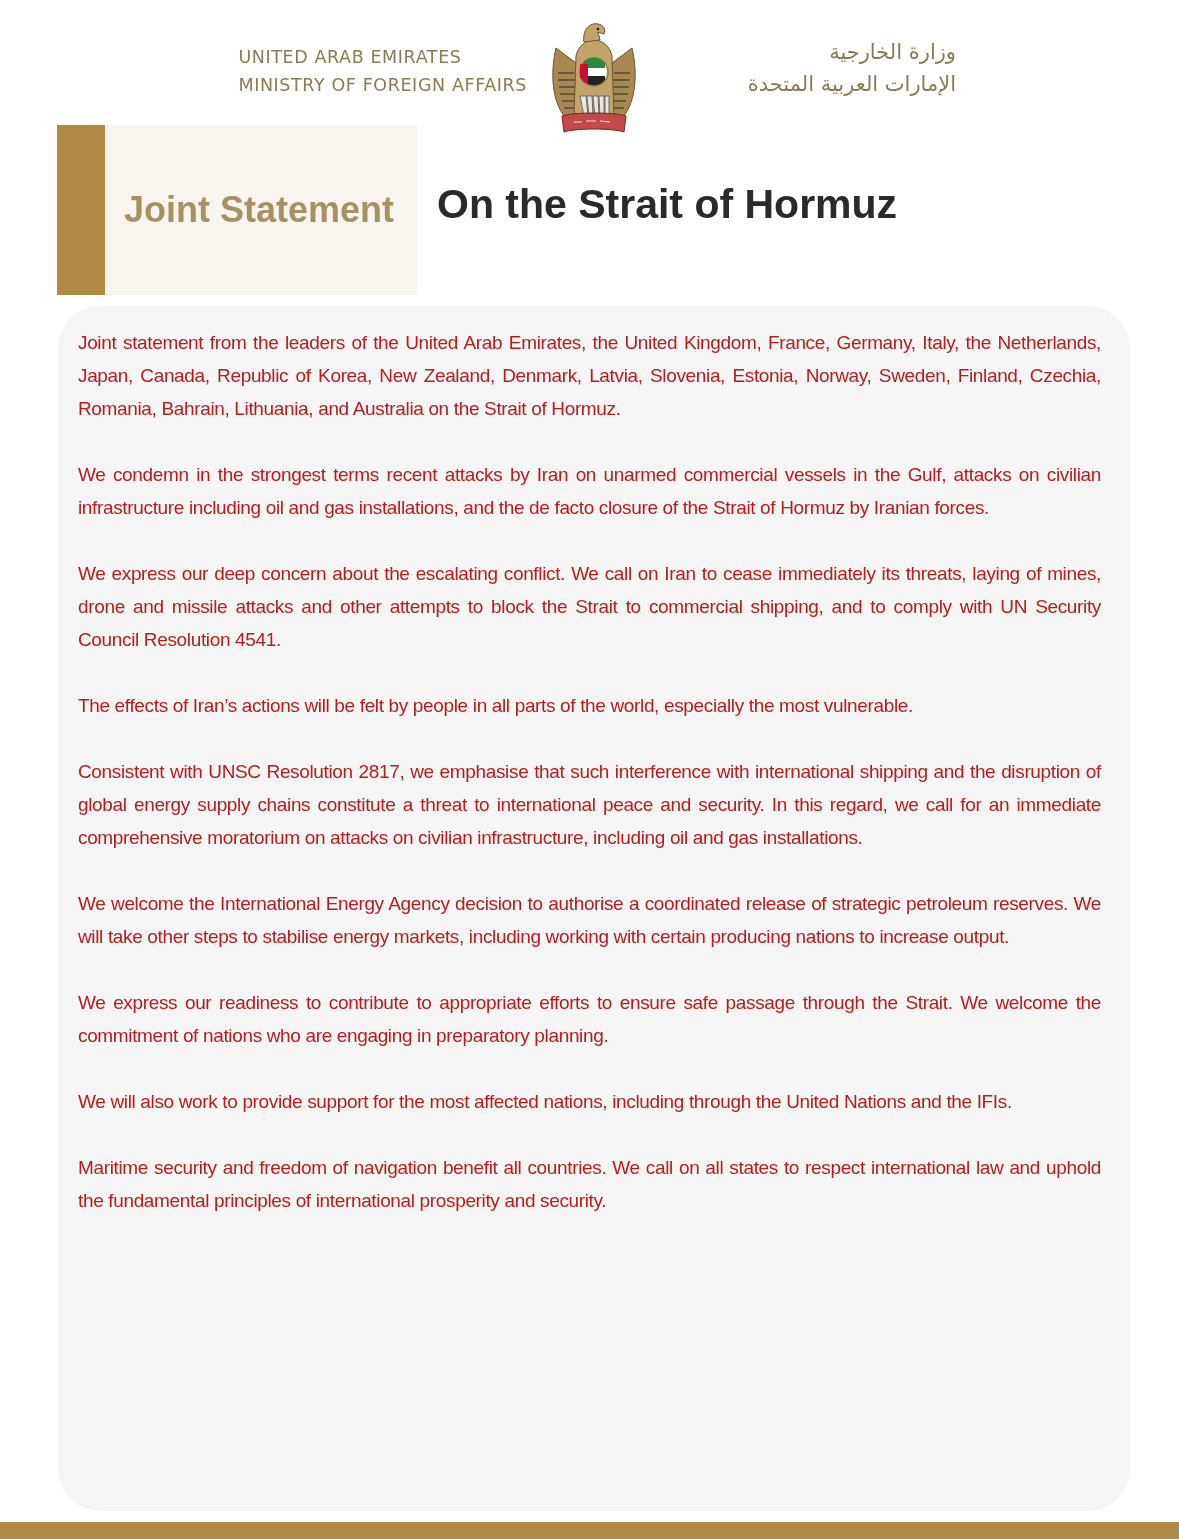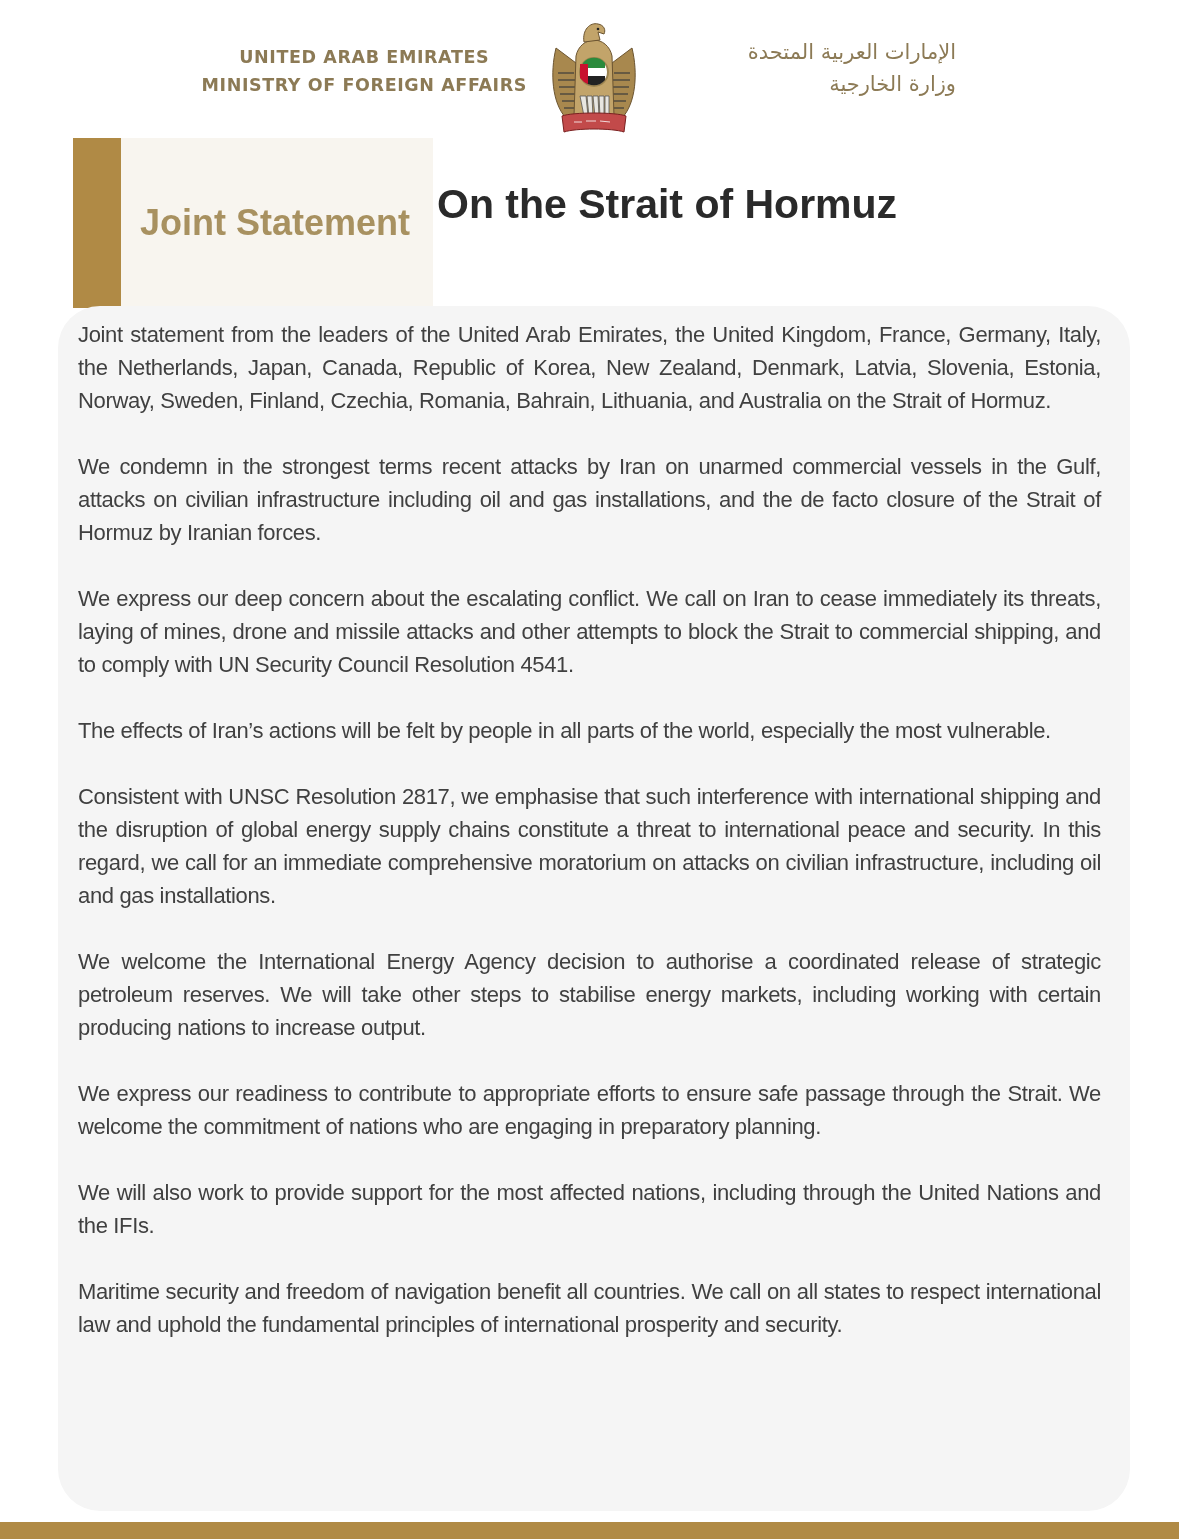"UNITED ARAB EMIRATES" .lh-en { font-weight: bold -> none; text-align: center -> left }
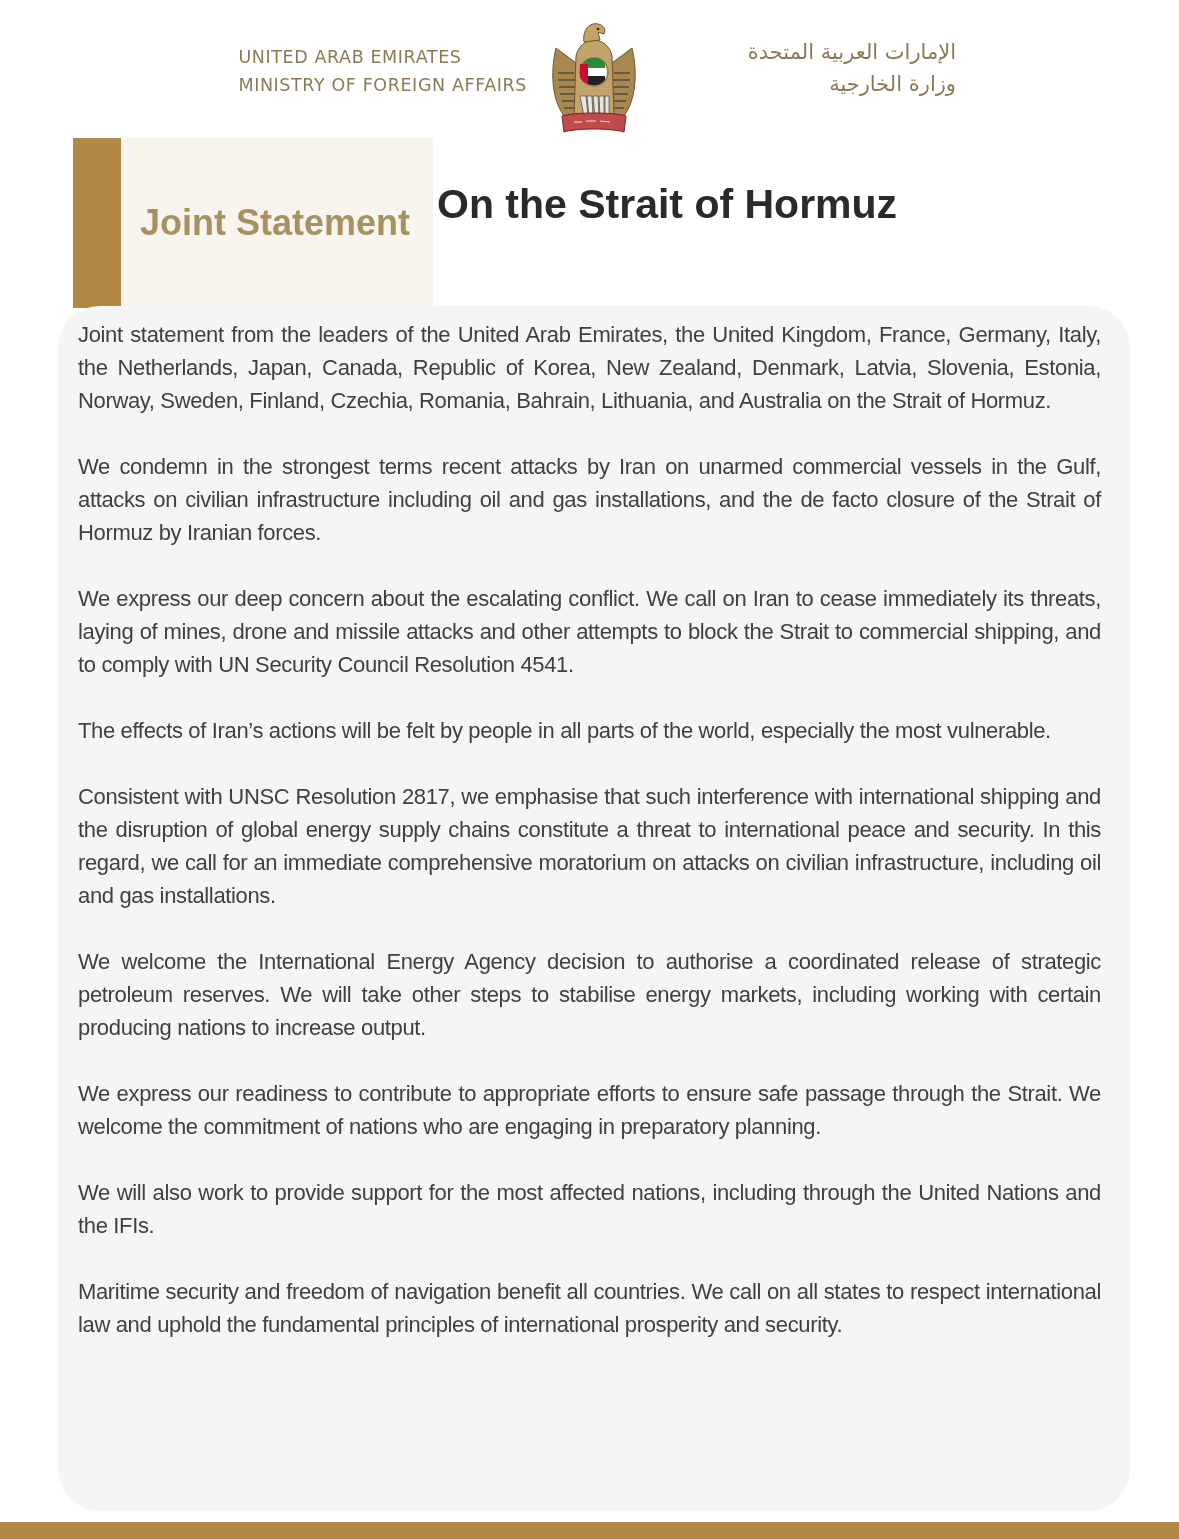"الإمارات العربية المتحدة" div { order: before "وزارة الخارجية" -> after "وزارة الخارجية" }
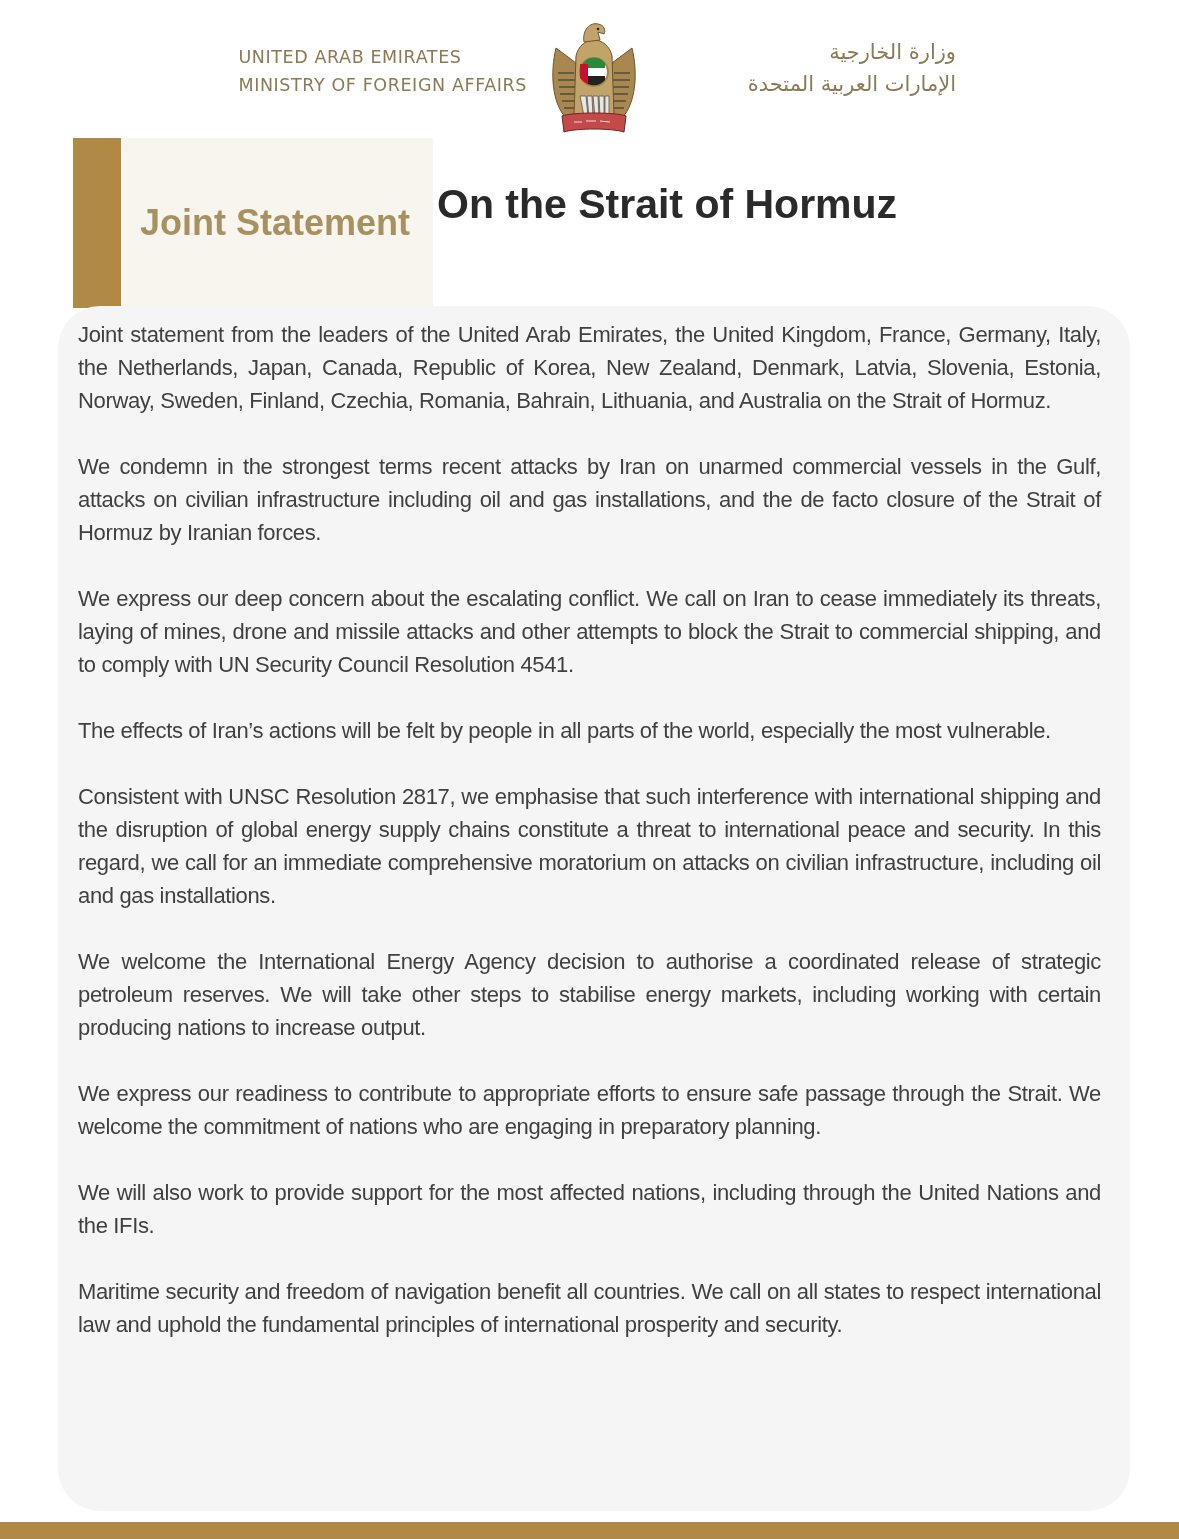"Joint Statement" .title-box { margin-left: 16px -> none; top: 138px -> 125px }
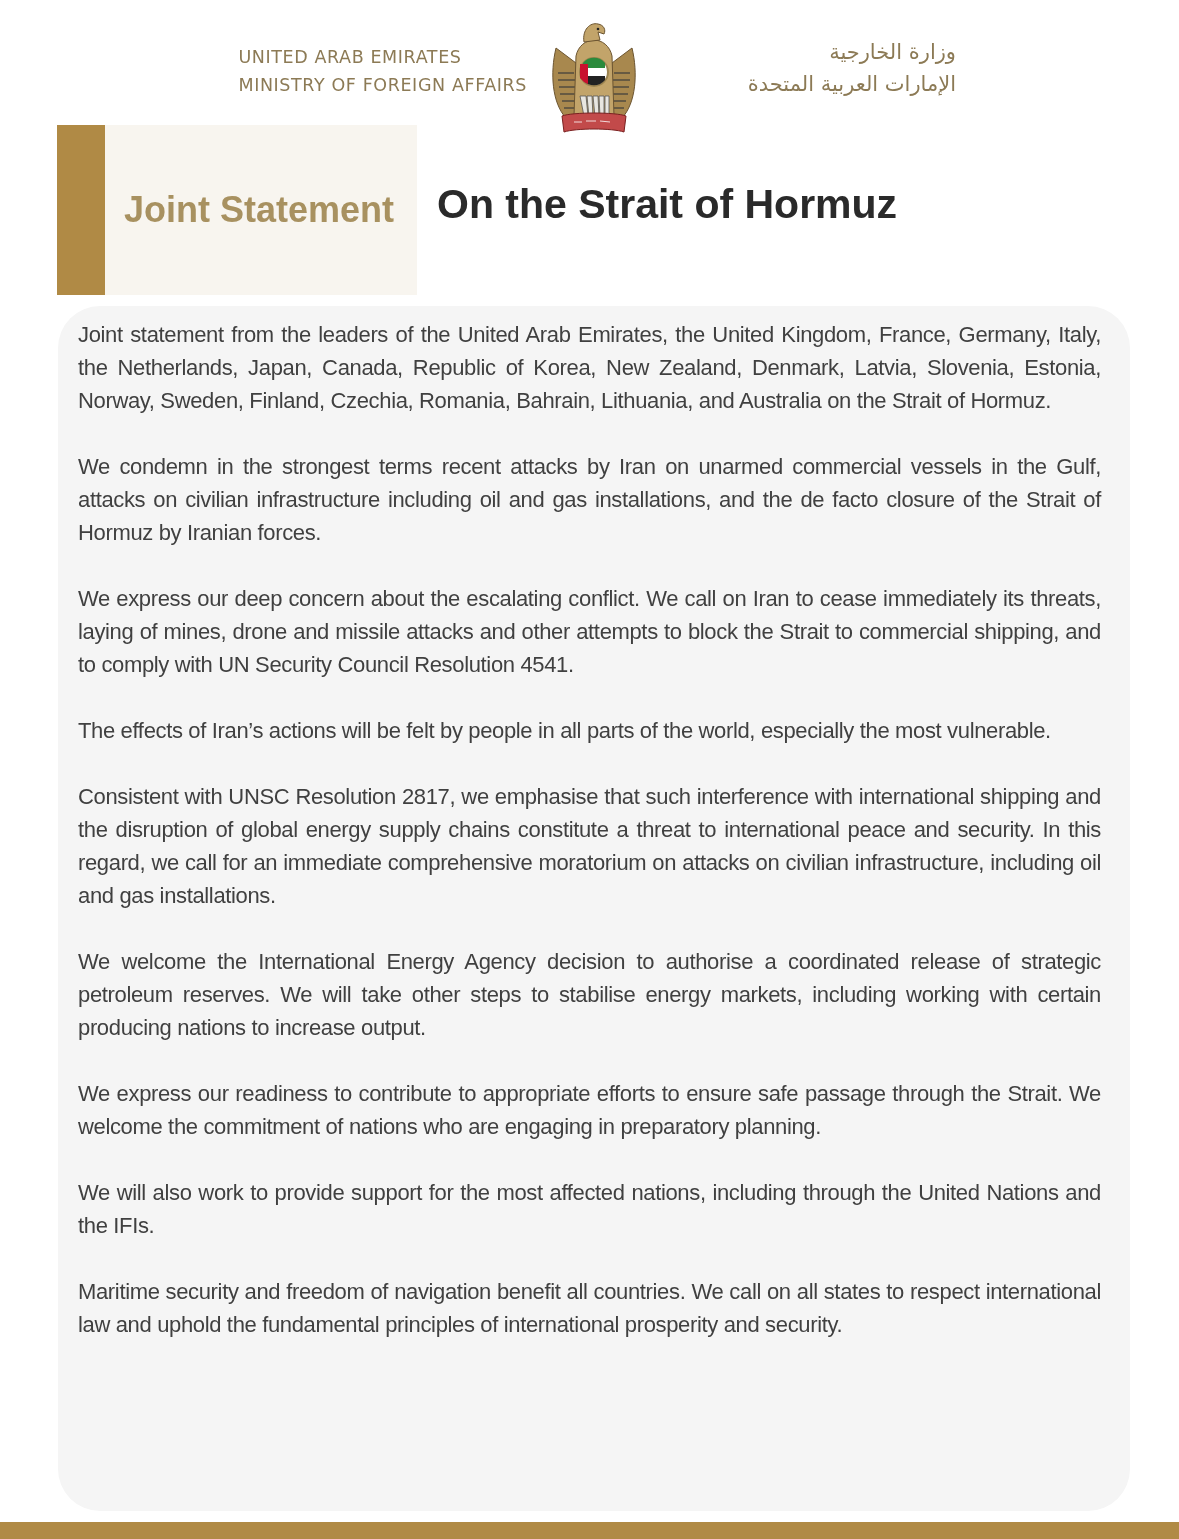"Joint statement from the leaders" .para { color: #404040 -> #b91c1c; font-size: 22px -> 19px; margin: 4px 0 33px 0 -> 12px 0 33px 0 }
